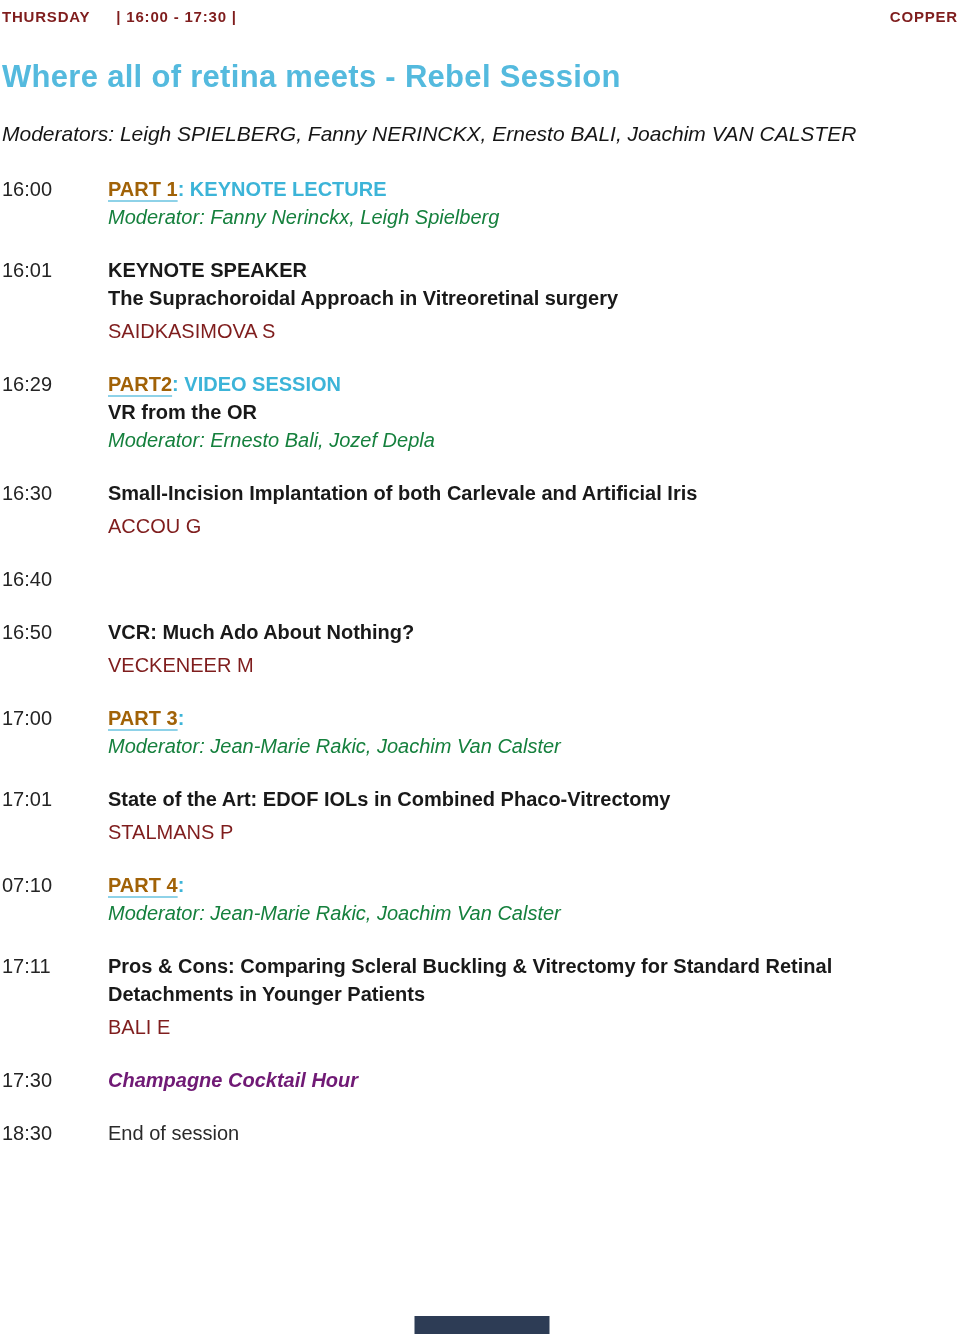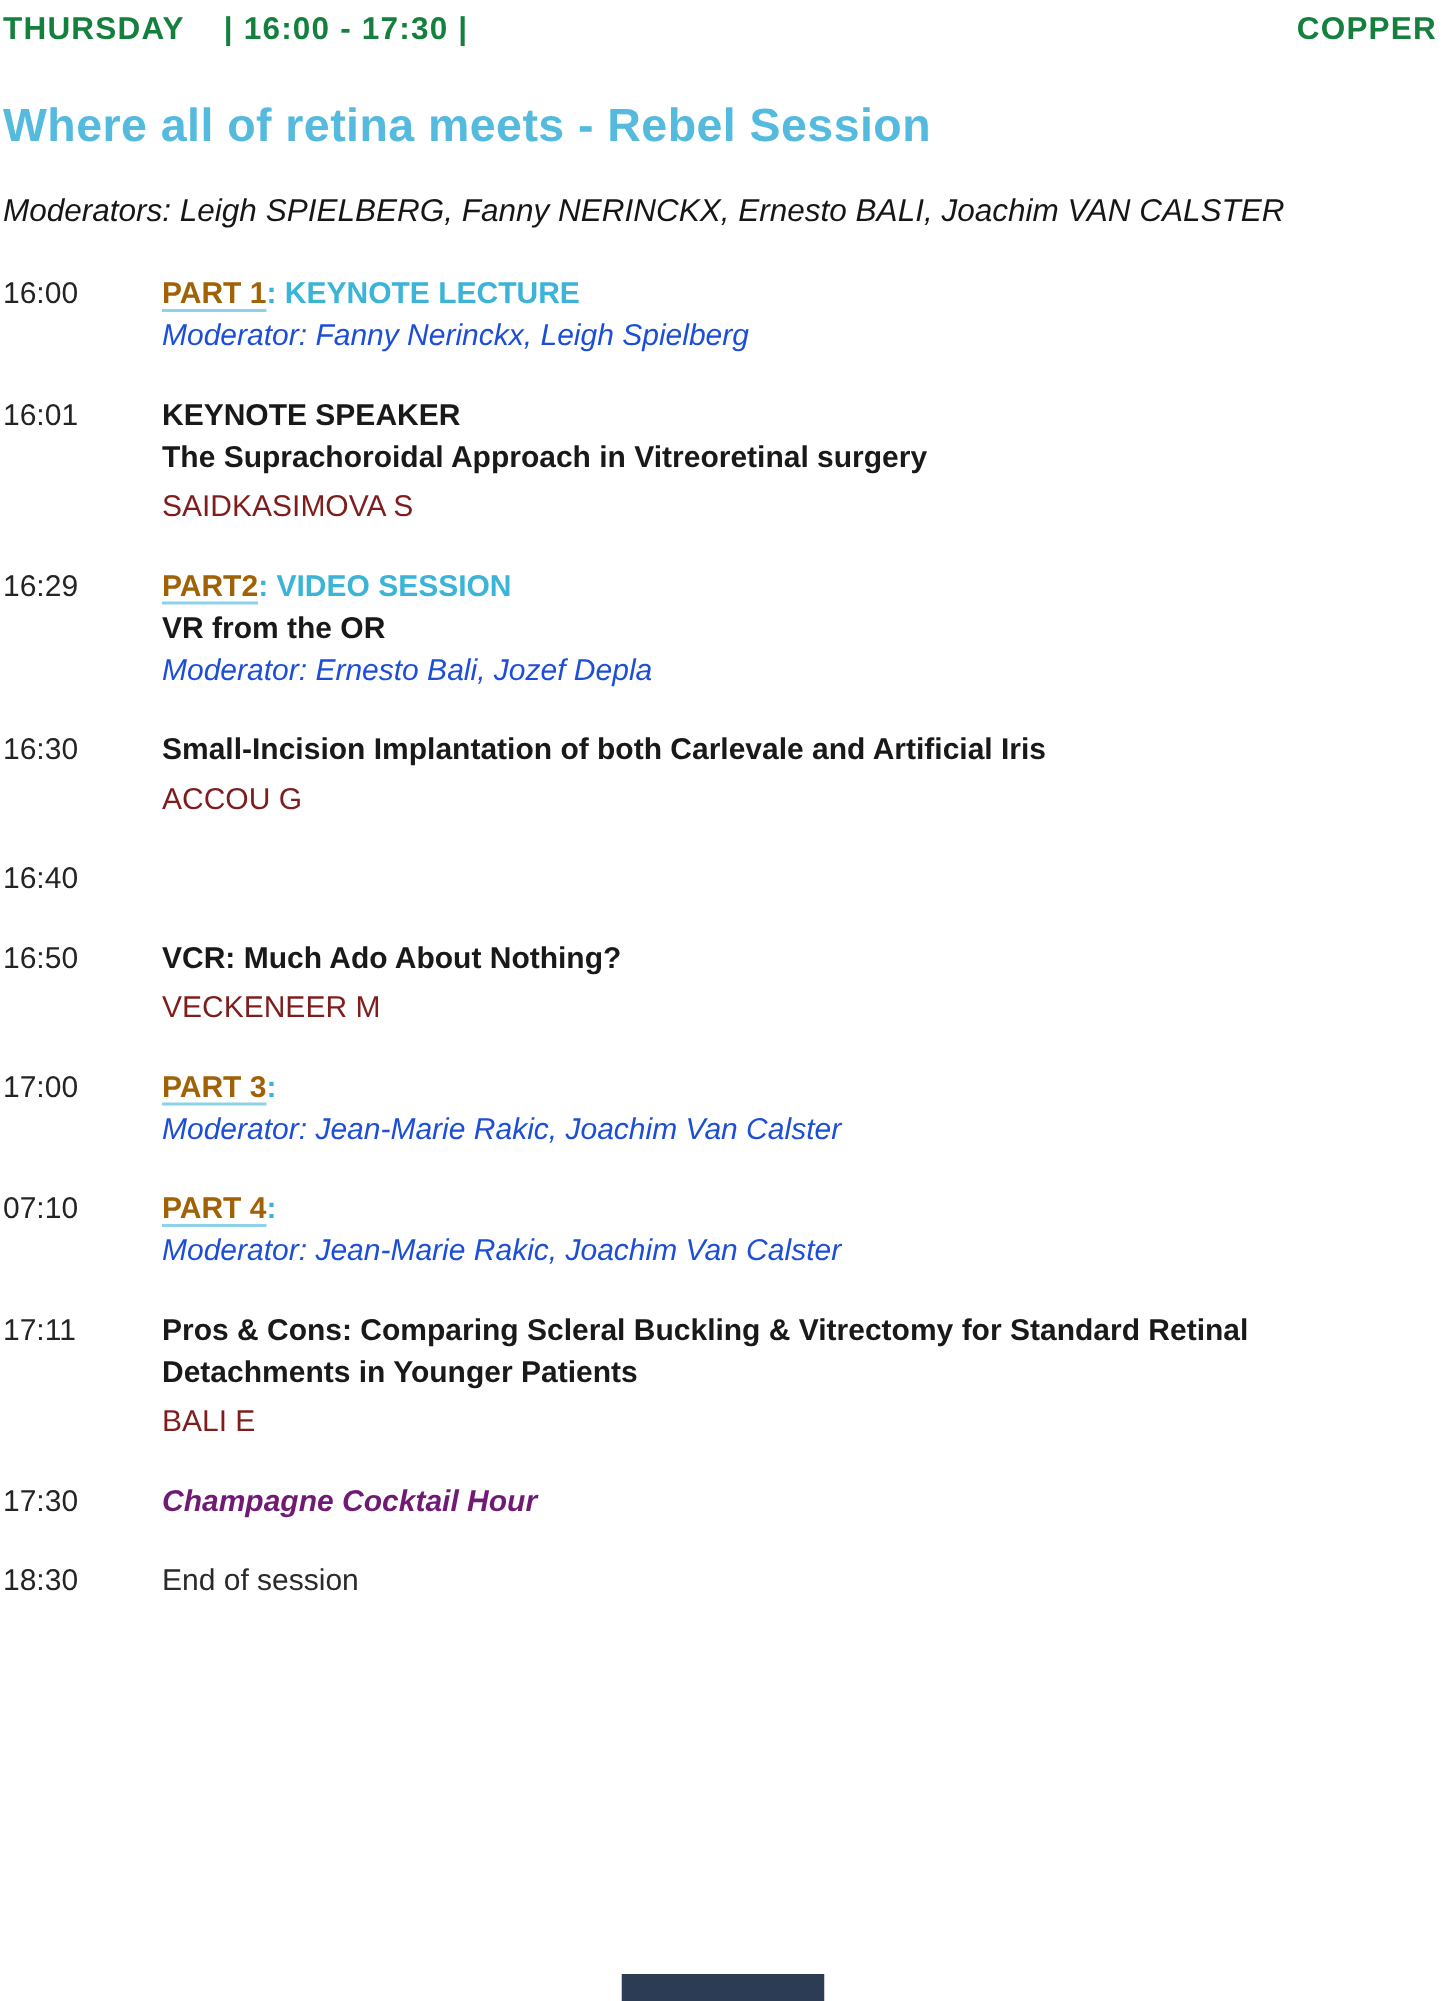"THURSDAY | 16:00 - 17:30" .header { color: #15803d -> #7f1d1d; font-size: 21px -> 15px }
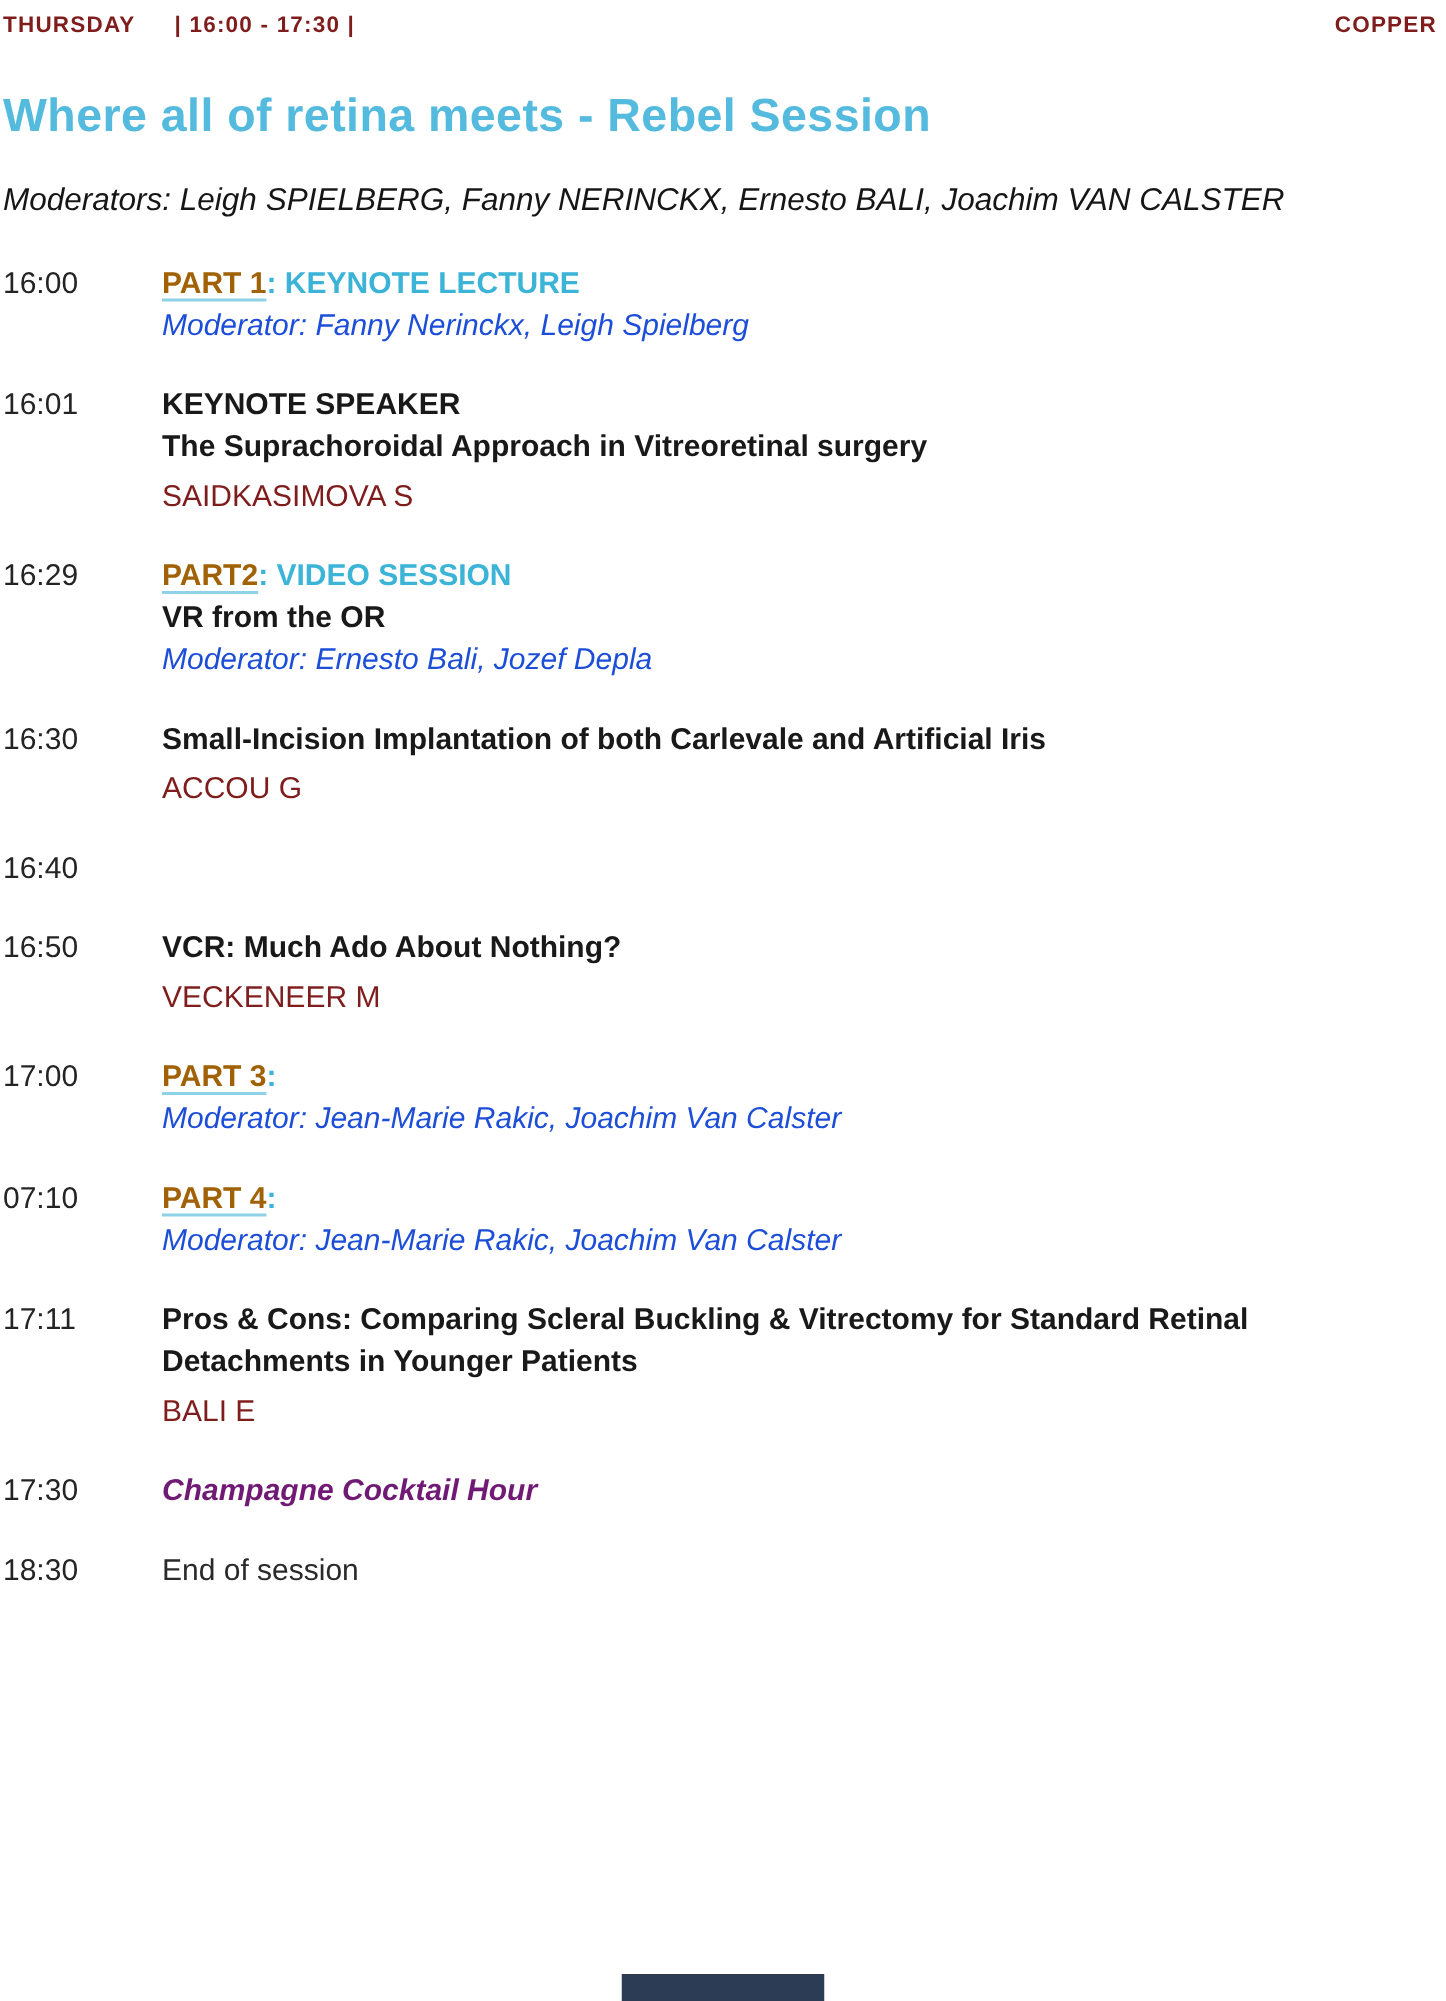"Moderator: Fanny Nerinckx, Leigh" .mod-line { color: #1d4ed8 -> #15803d }
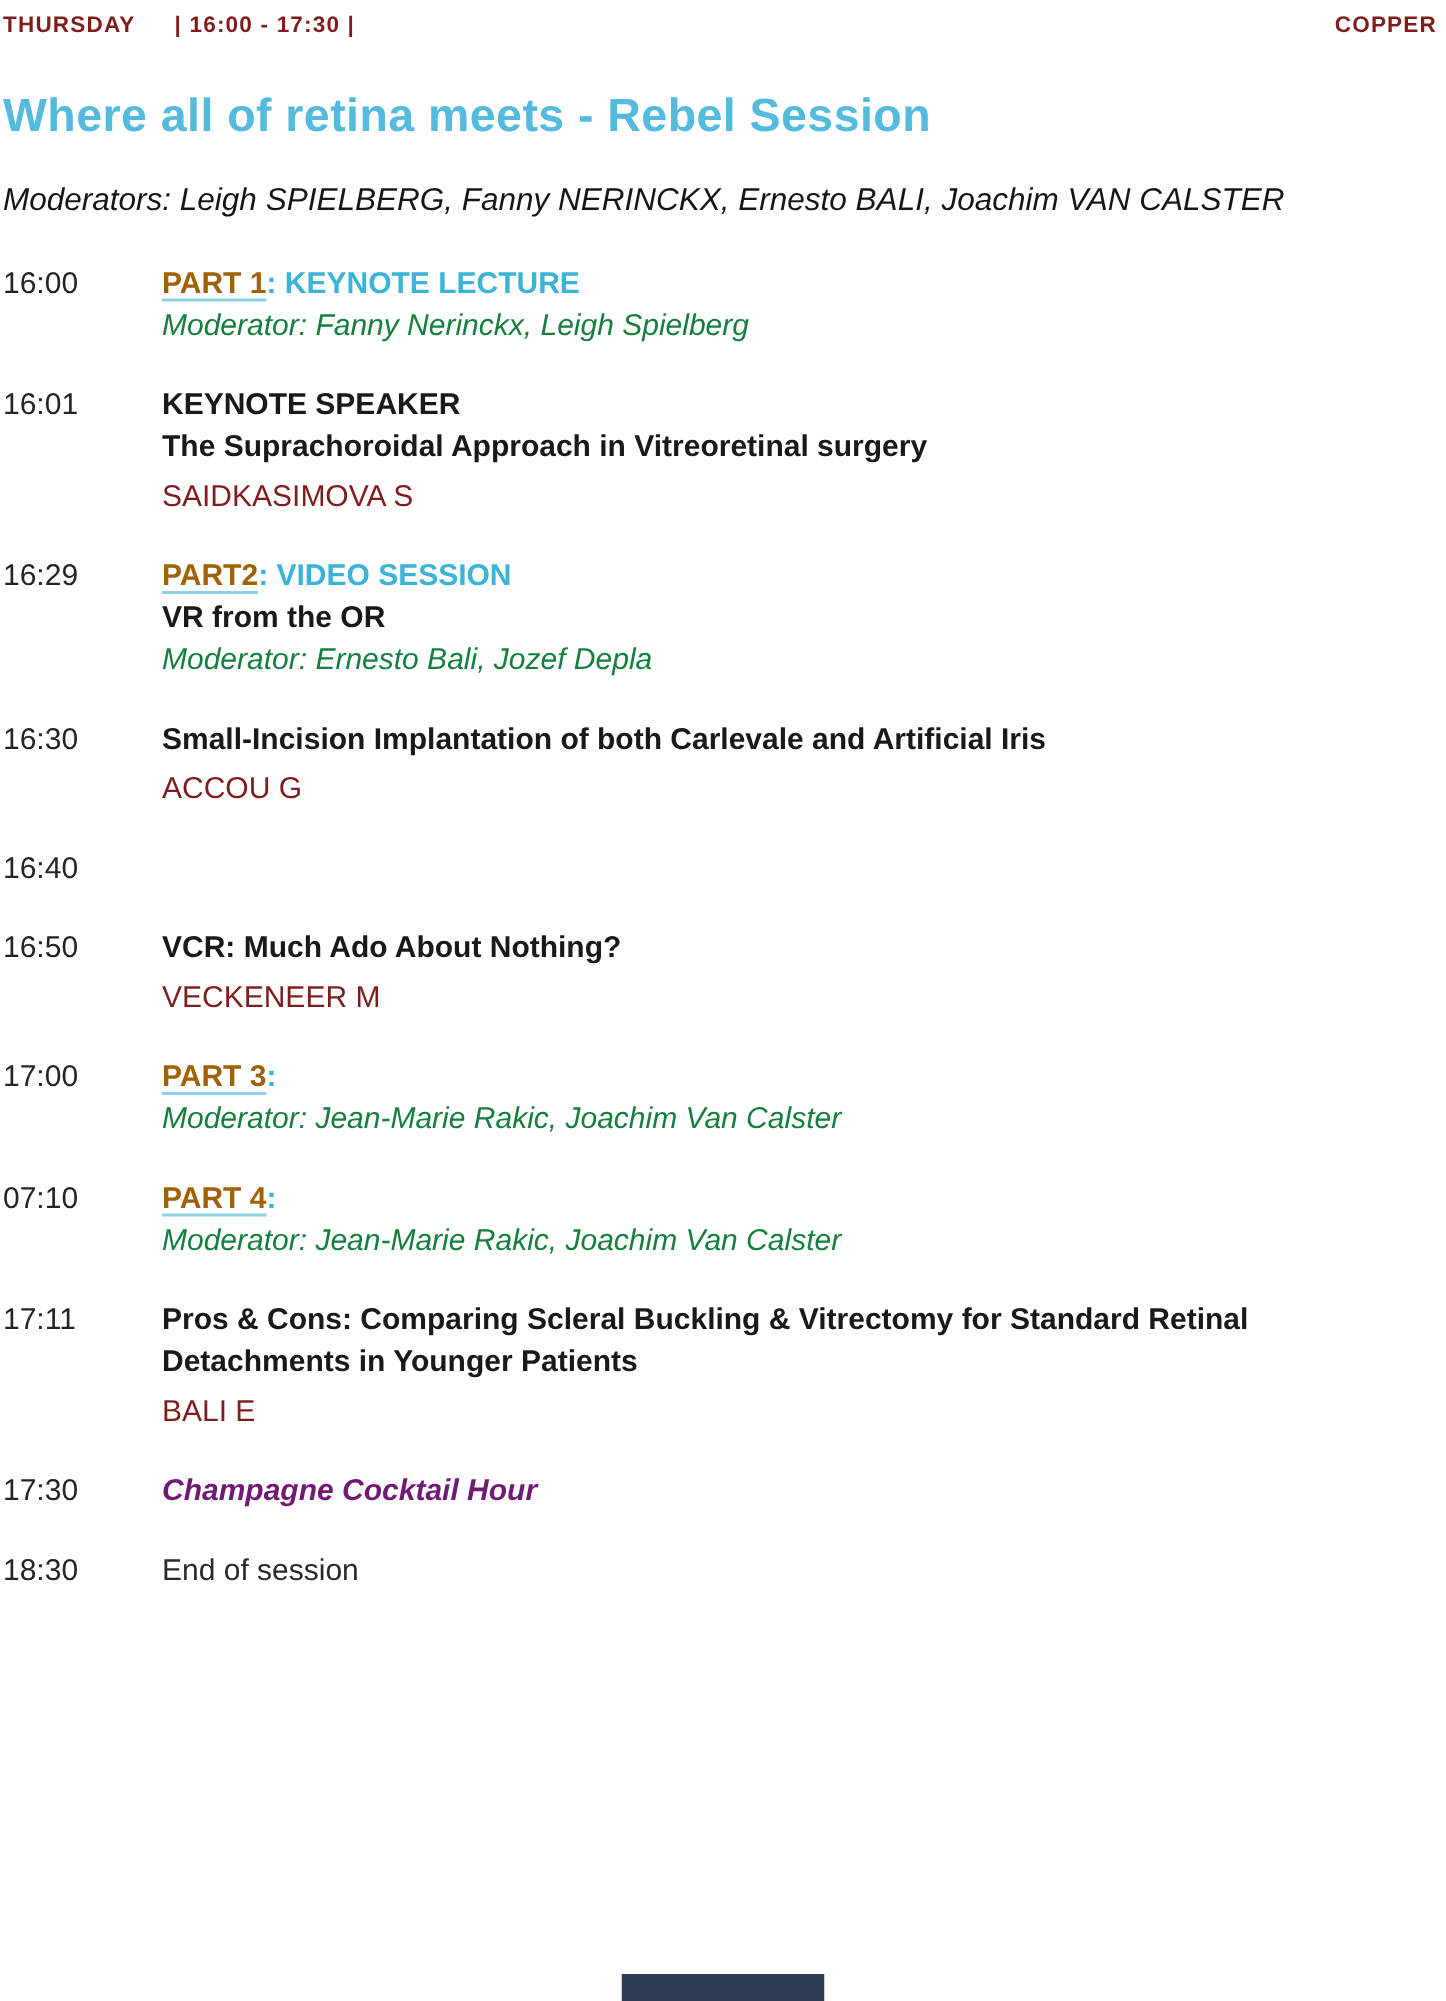"17:01" div.row { html: none -> <div> <div>17:01</div> <div> <div>State of the Art: EDOF IOLs in Combined Phaco-Vitrectomy</div> <div>STALMANS P</div> </div> </div> }
